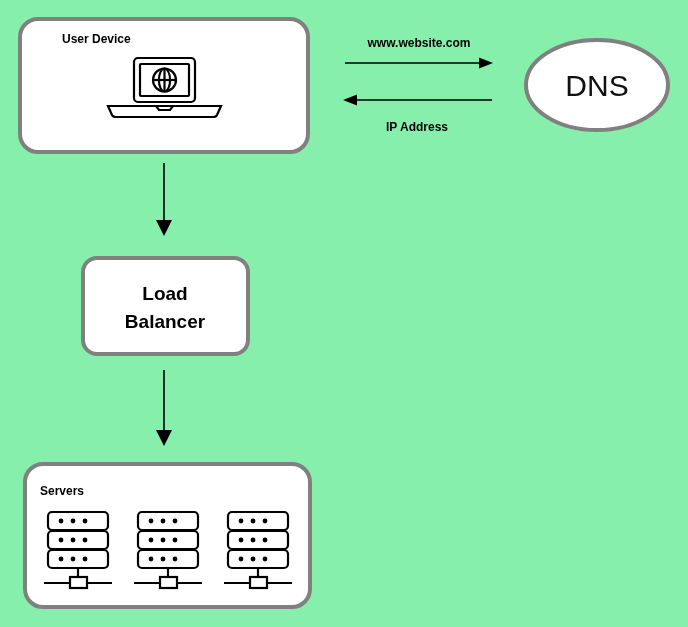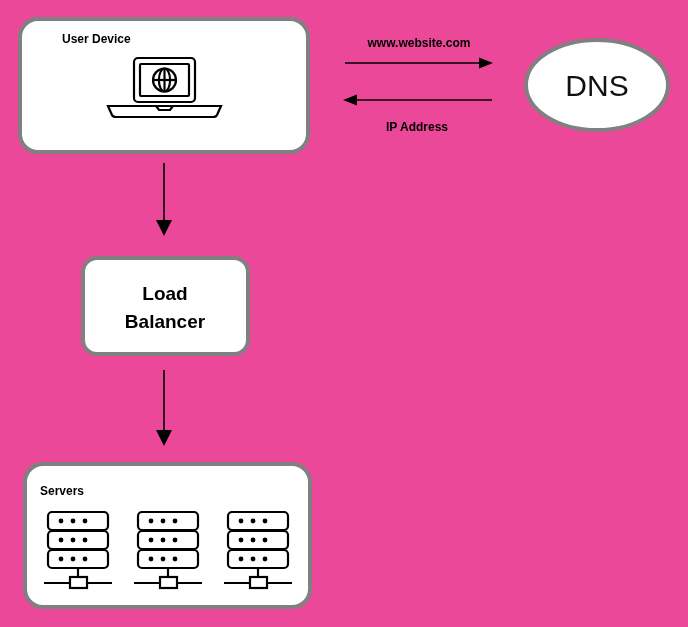"User Device" #diagram-root { background: #ec4899 -> #86efac }
